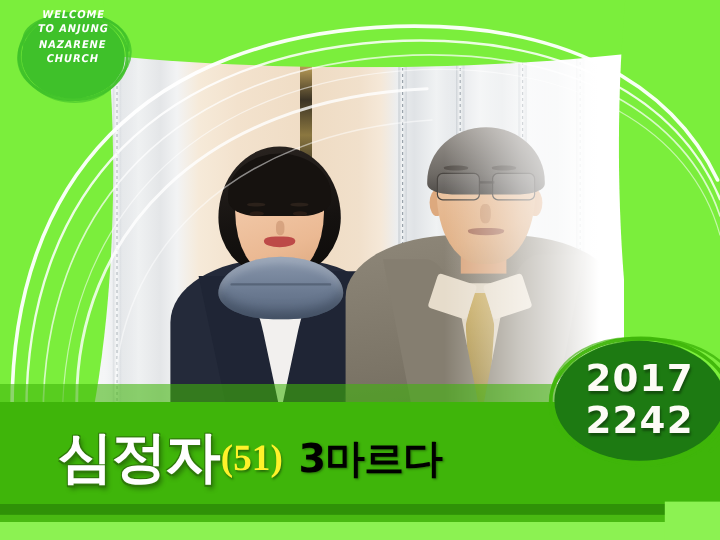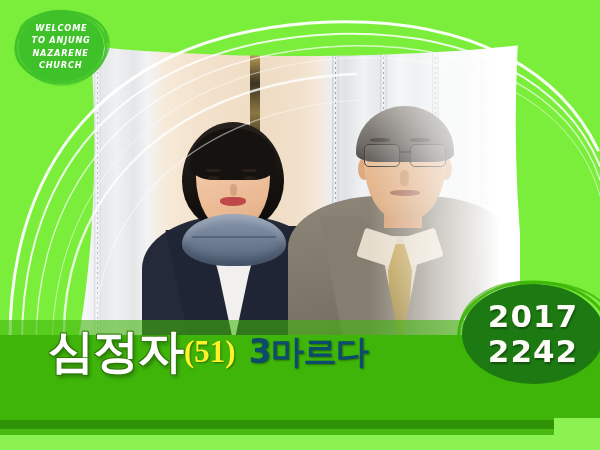"WELCOME" .welcome-text { justify-content: center -> flex-start }
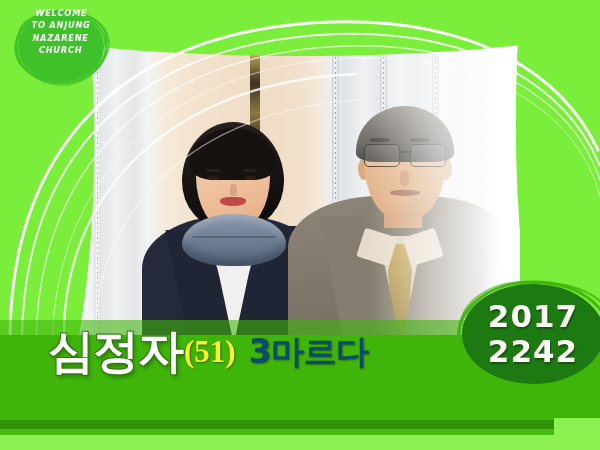"심정자" .caption { top: 322px -> 352px }
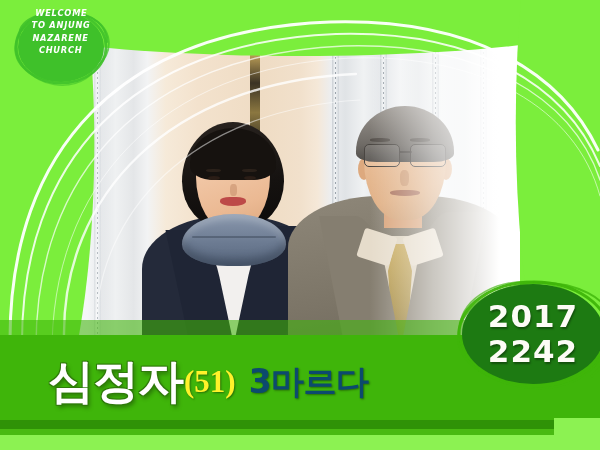"3마르다" .cap-group { color: #0c4a6e -> #000000 }
